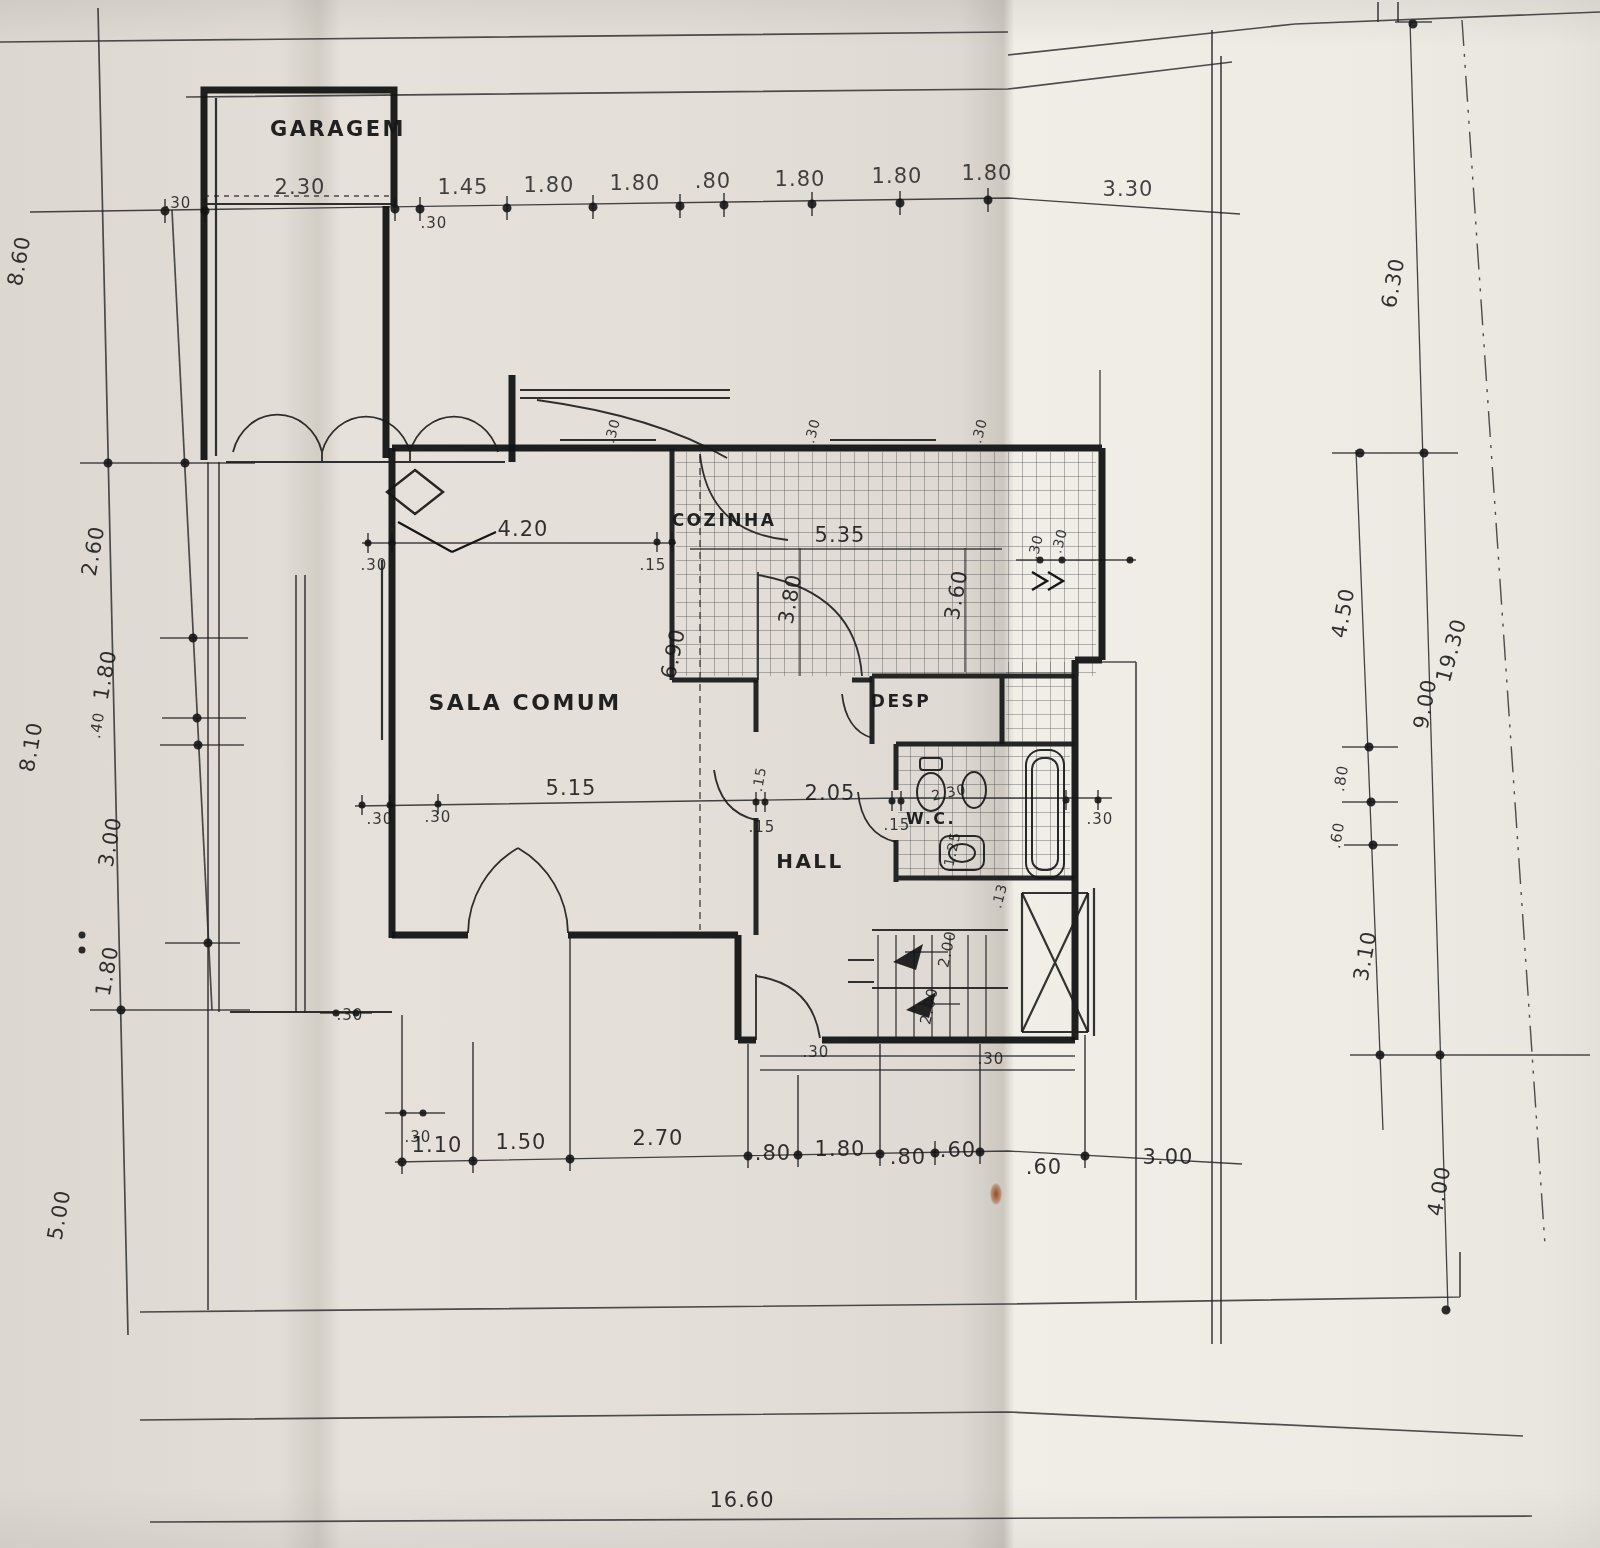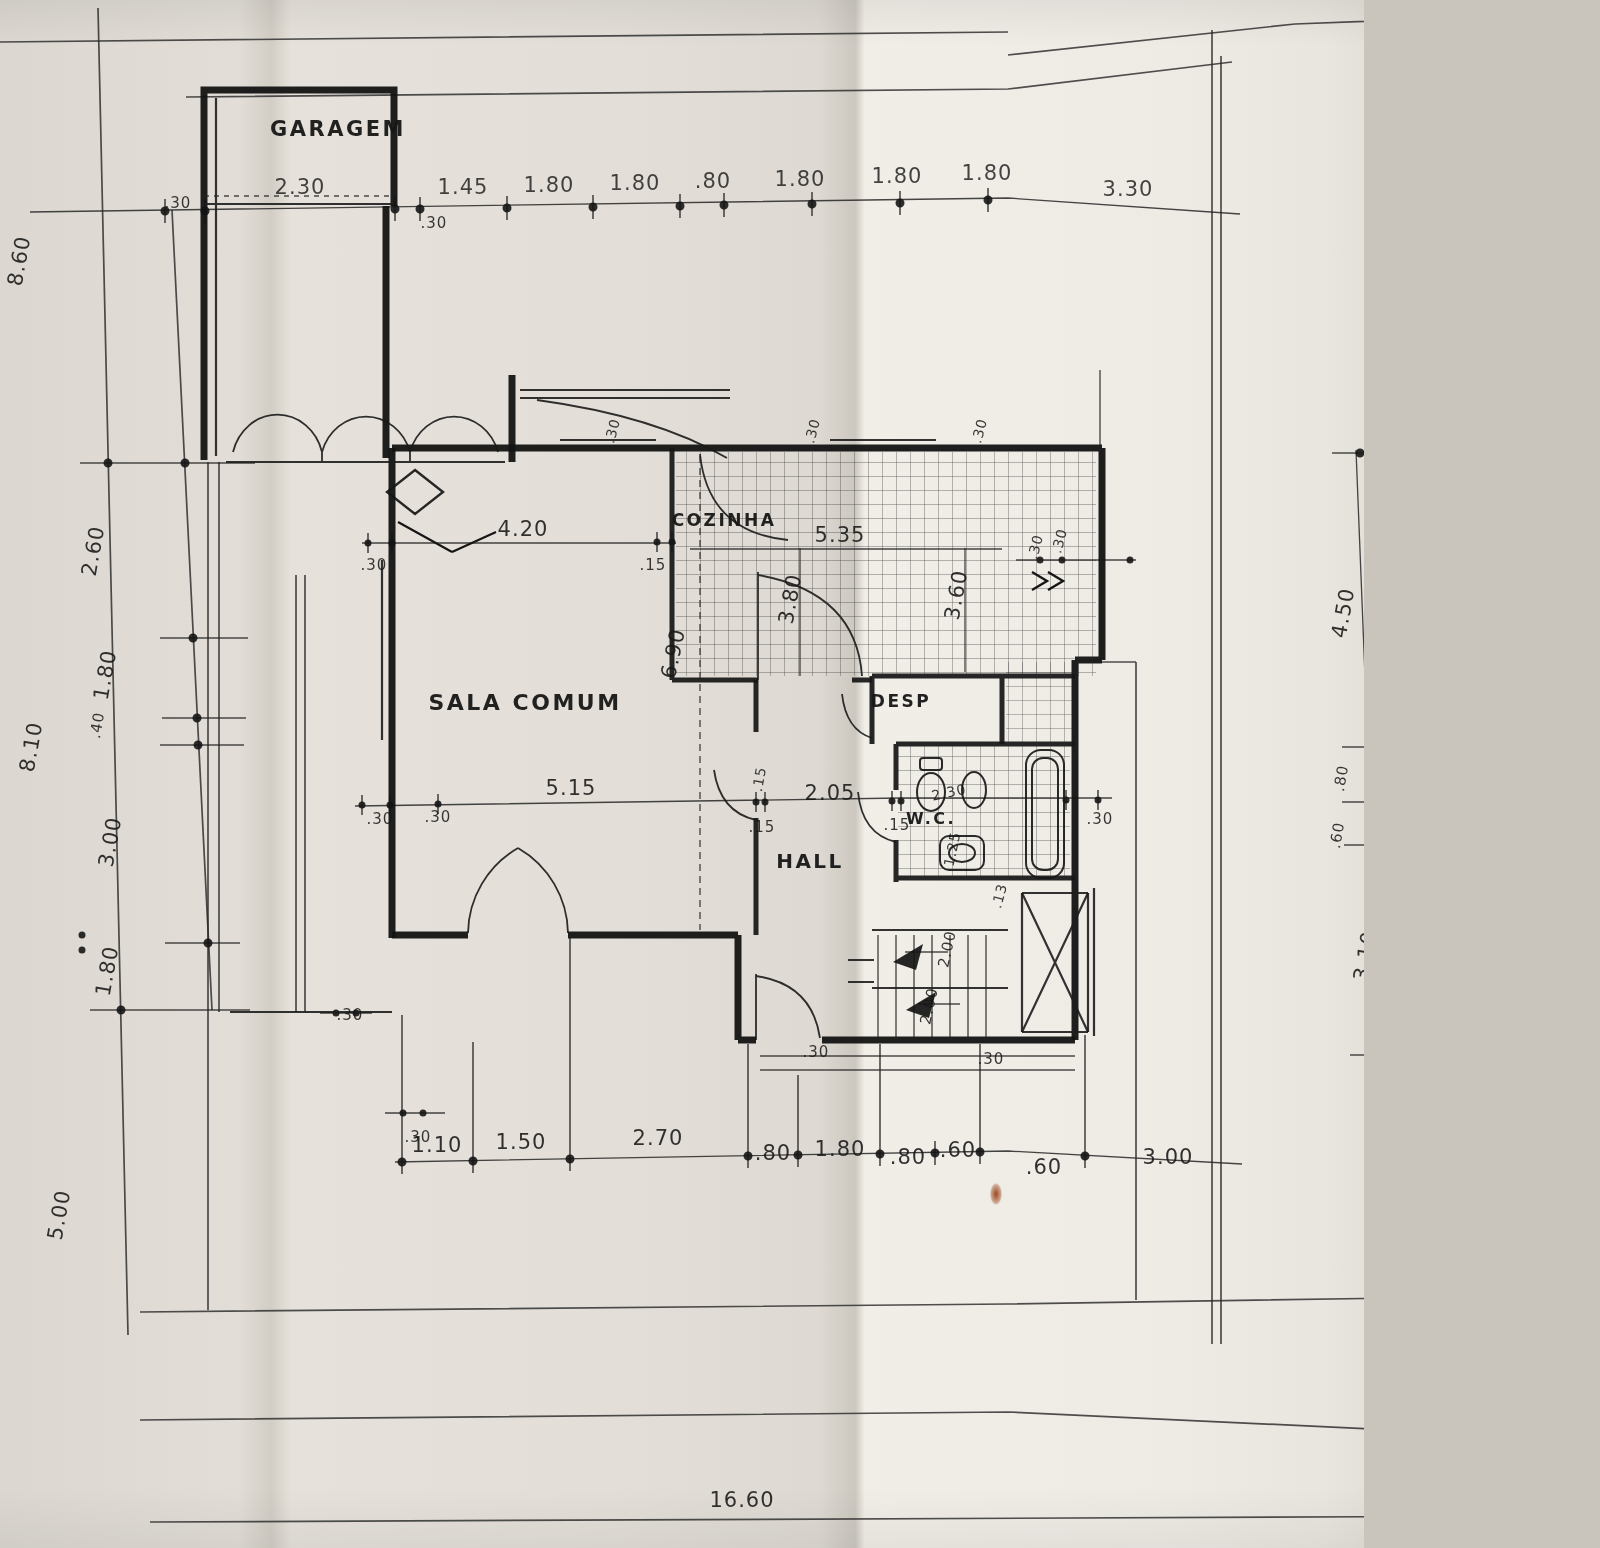"GARAGEM" .paper { width: 1364px -> 1600px }
